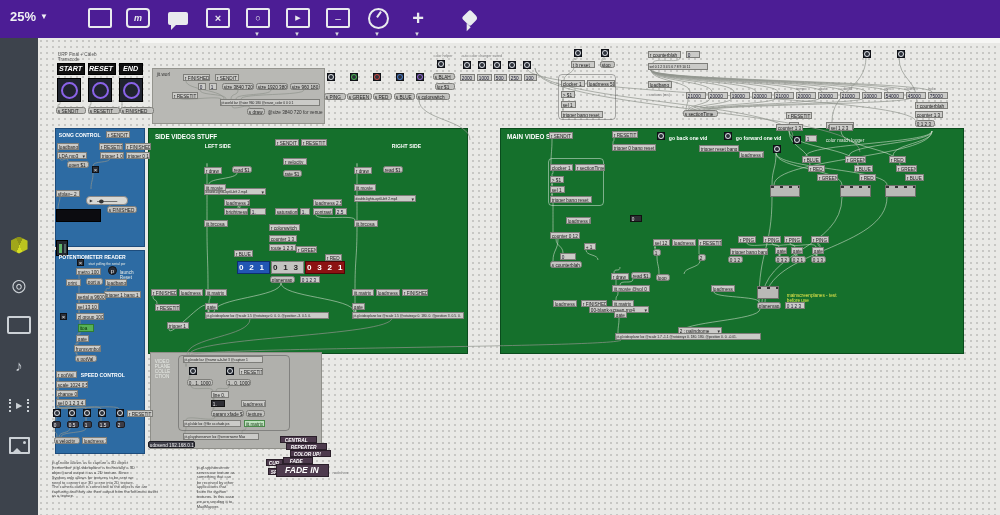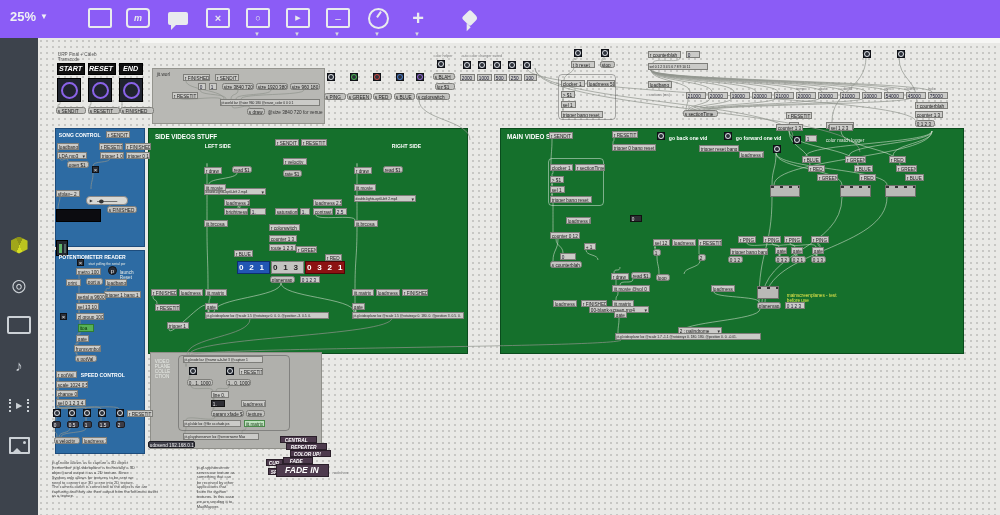"25% ▼" #toolbar { background: #8b5cf6 -> #4c1d95 }
